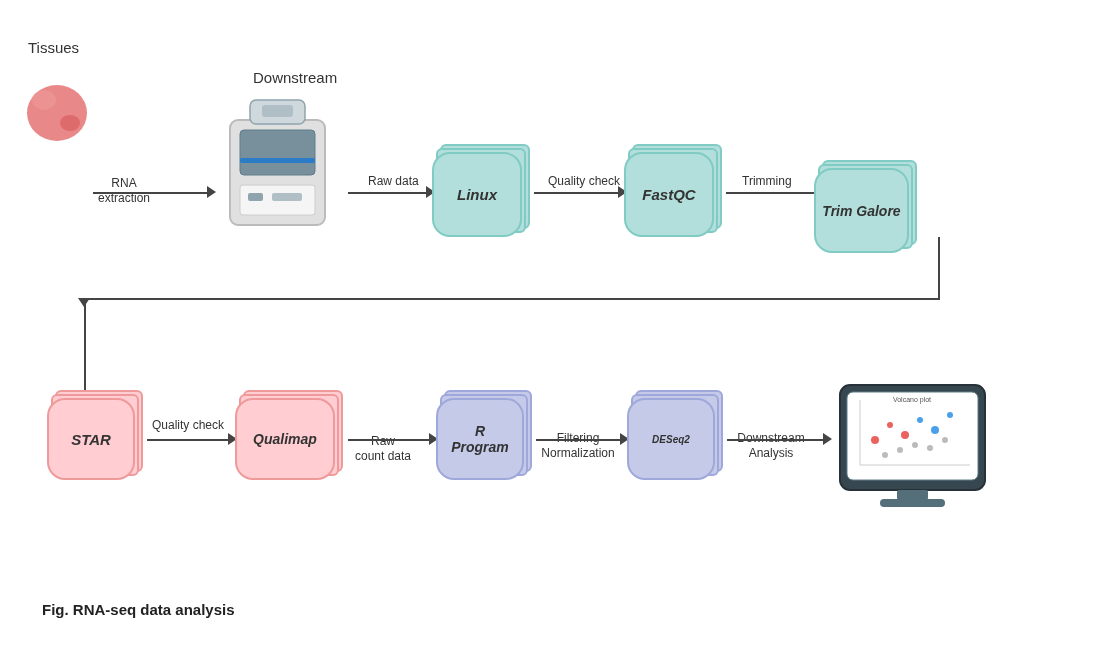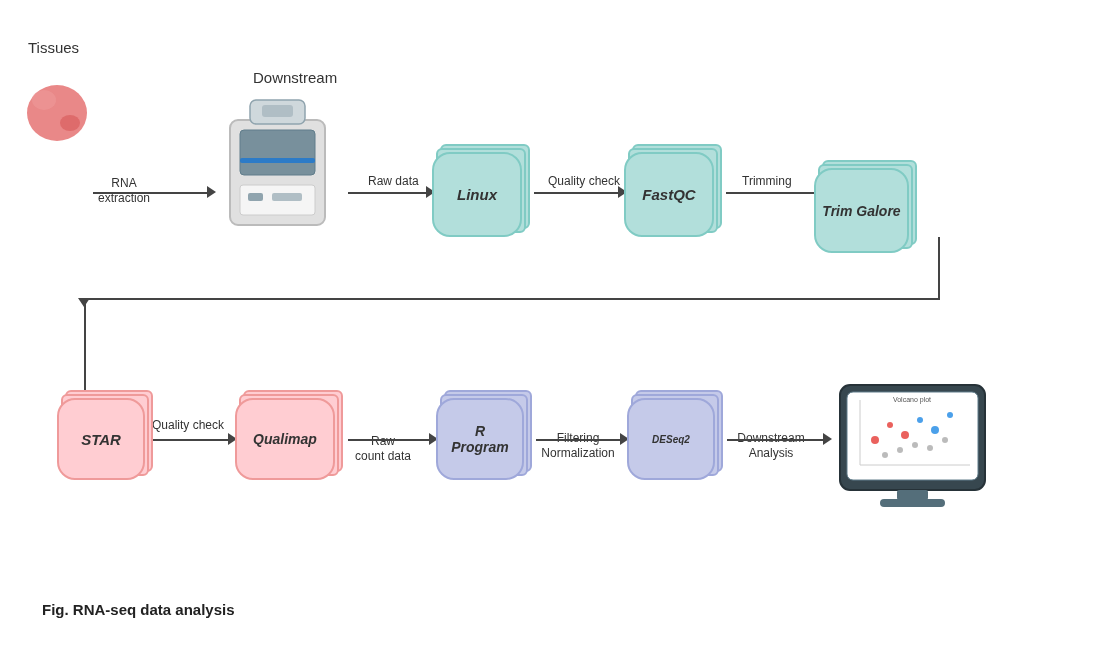"STAR" div.card-stack { left: 57px -> 47px }
